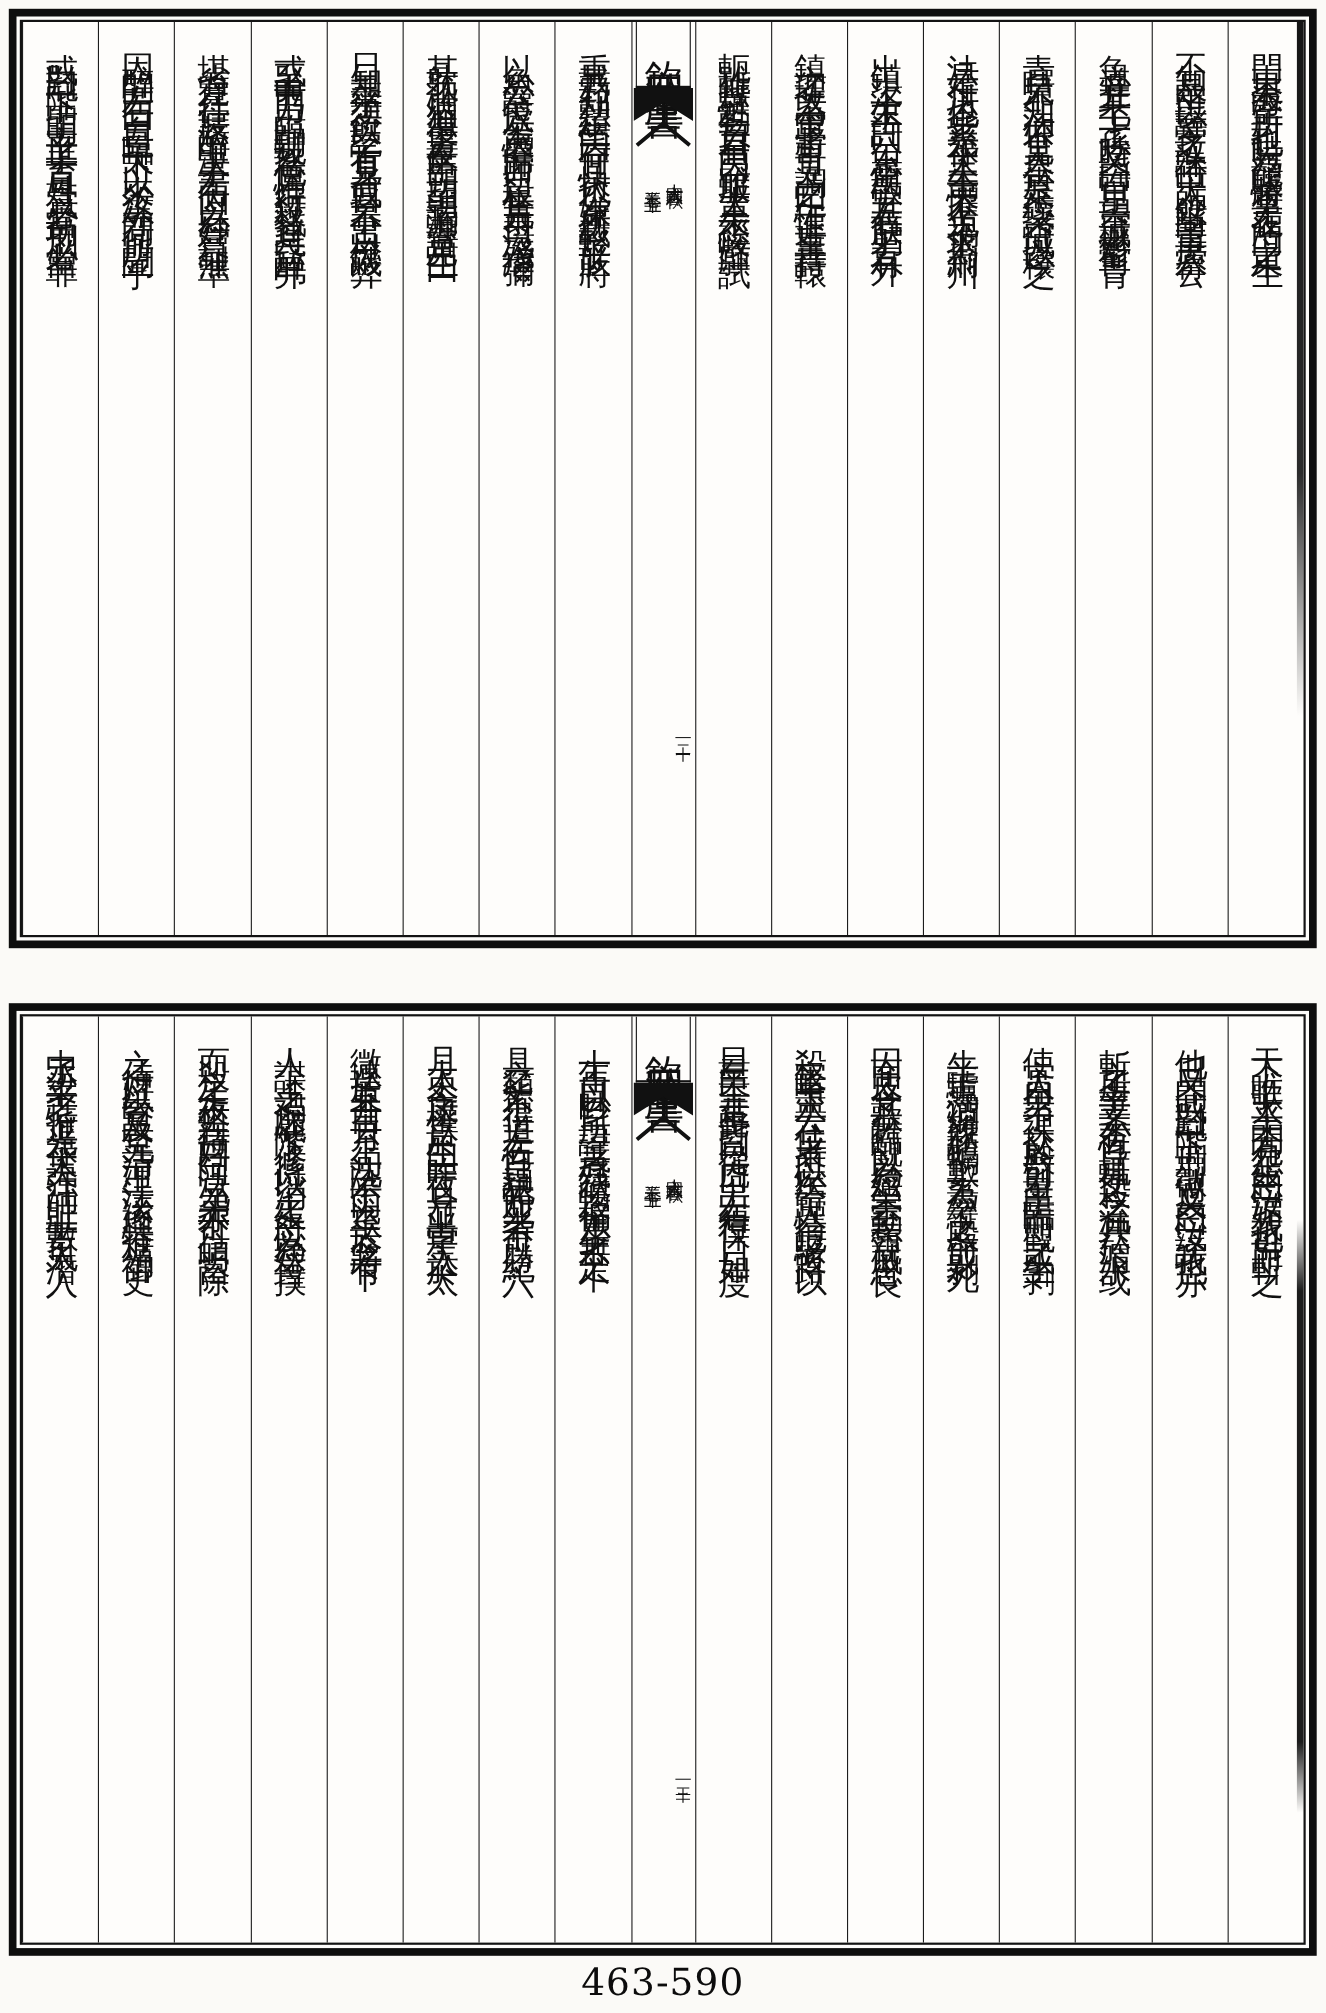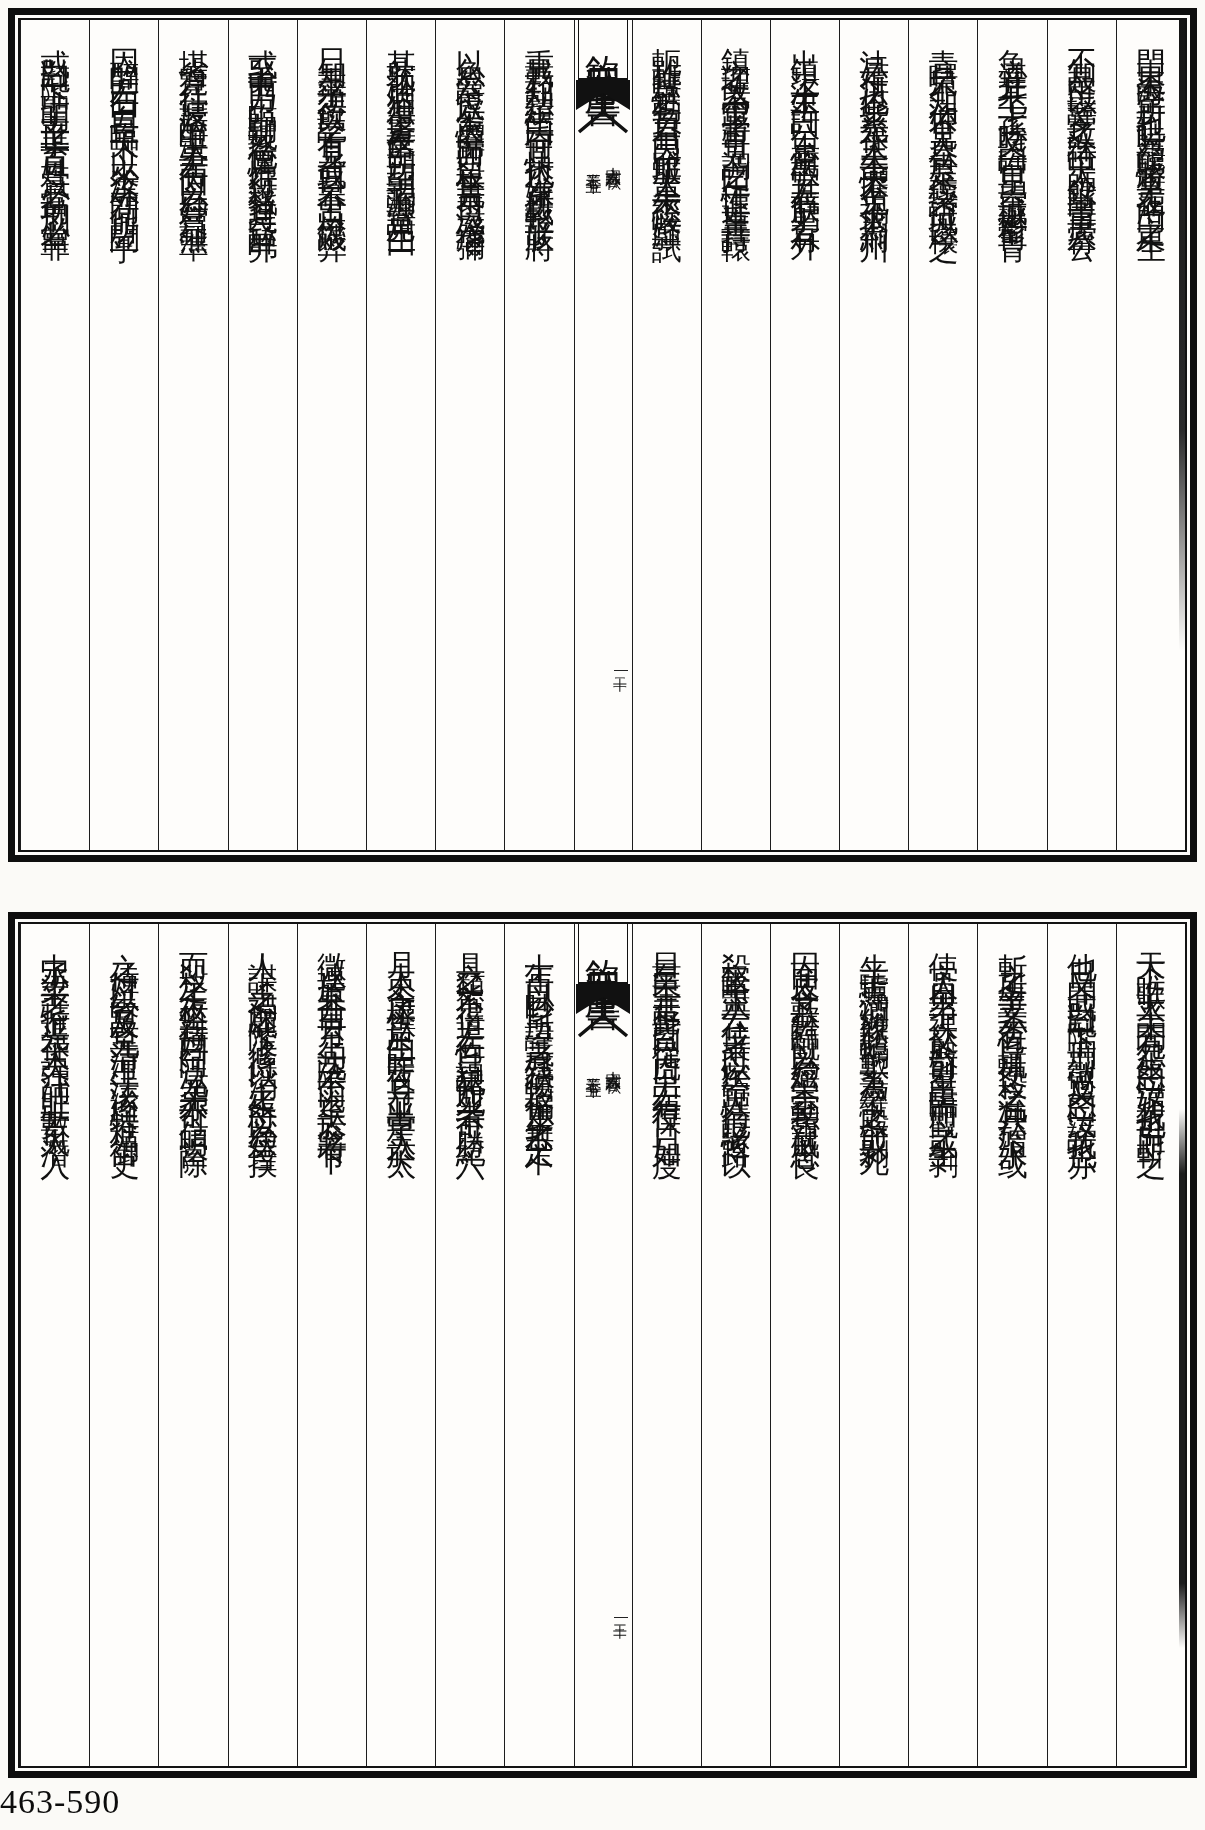"463-590" .pagefoot { font-family: Liberation Serif, serif -> none; text-align: none -> center }
